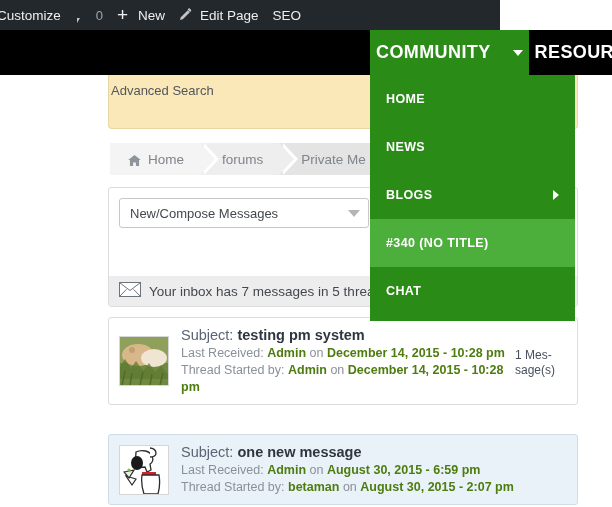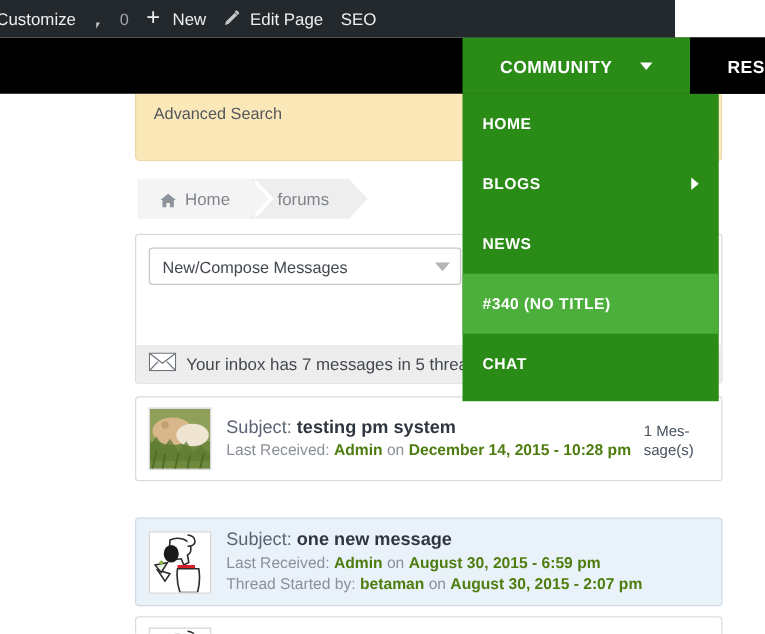"Customize" #adminbar { width: 540px -> 500px }
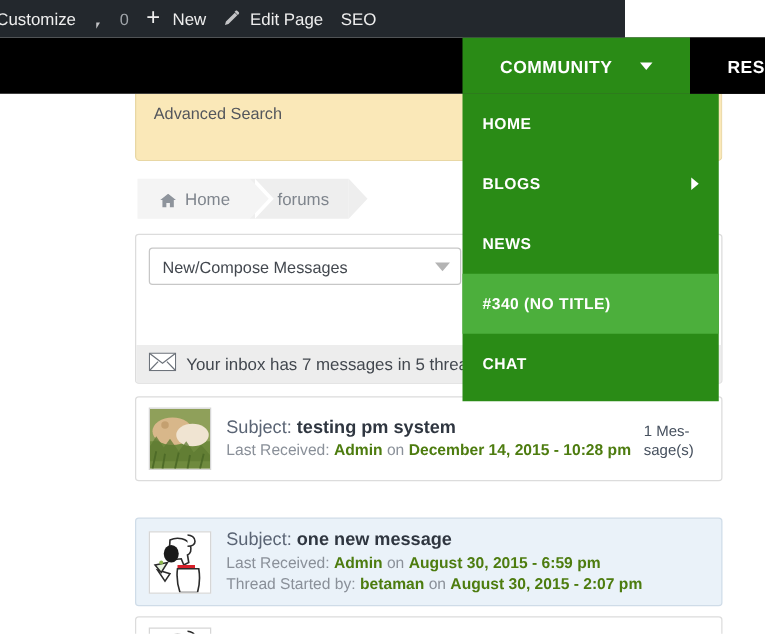"COMMUNITY" .nav-item { font-size: 14px -> 18px; padding: 0 30px -> 0 6px }
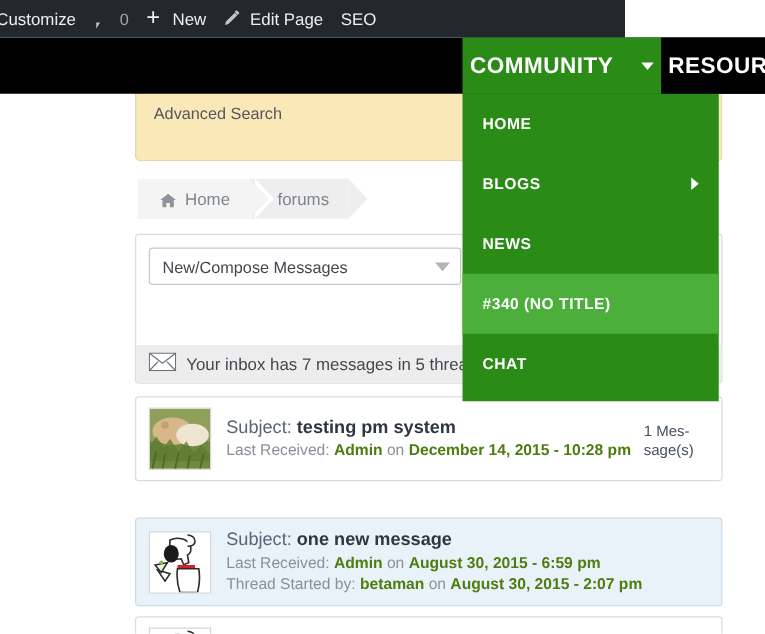"Advanced Search" .search-panel { padding: 8px 14px -> 8px 2px }
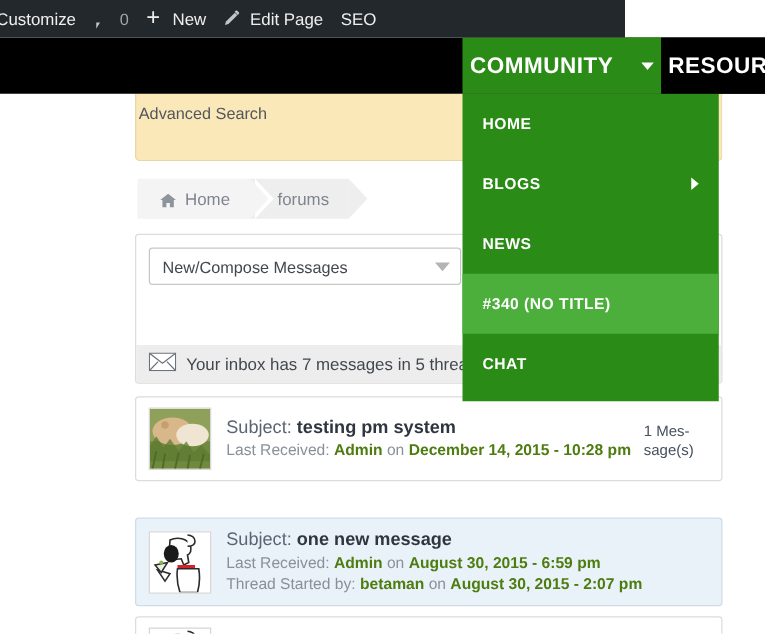"Private Me" div.crumb { html: none -> <div> <span>Private Me</span> </div> }
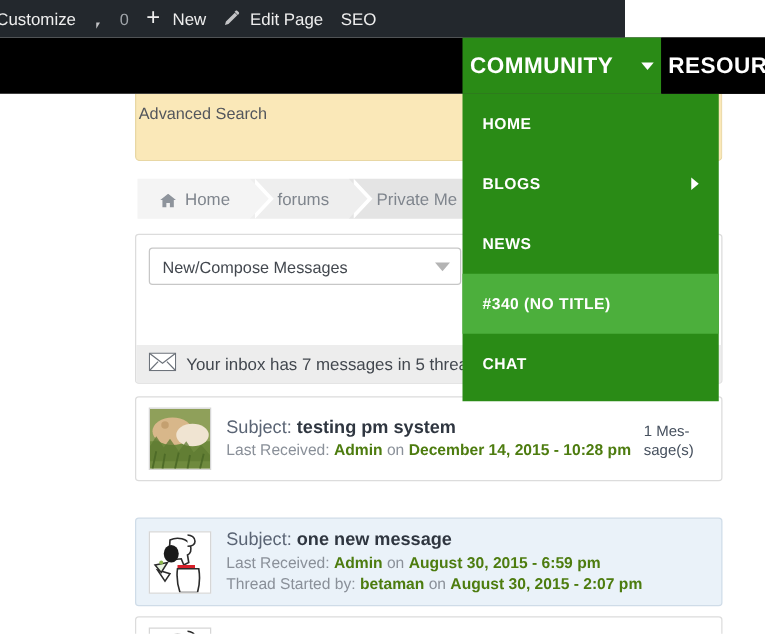"BLOGS" div.dd-item { order: before "NEWS" -> after "NEWS" }
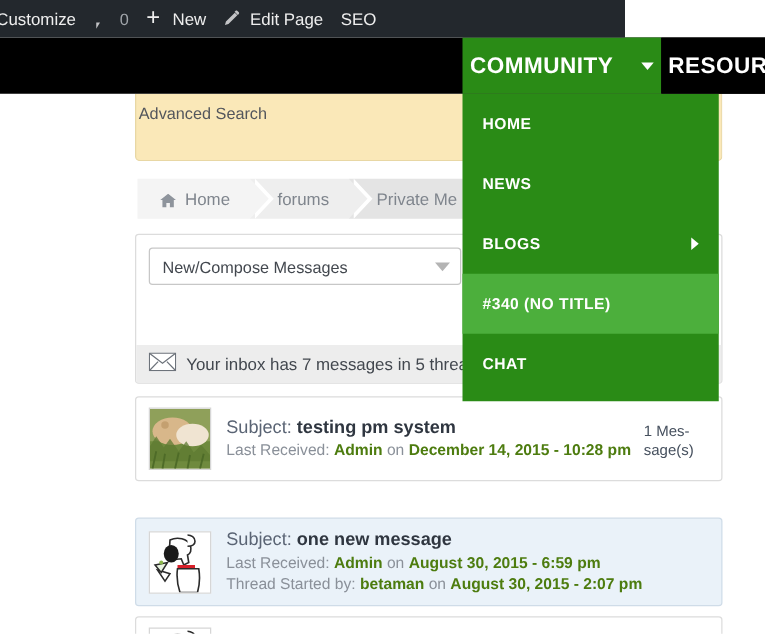"Thread Started by: Admin on" div.t-line { html: none -> <div> <span>Thread Started by:</span> <b>Admin</b> <span>on</span> <b>December 14, 2015 - 10:28 pm</b> </div> }
